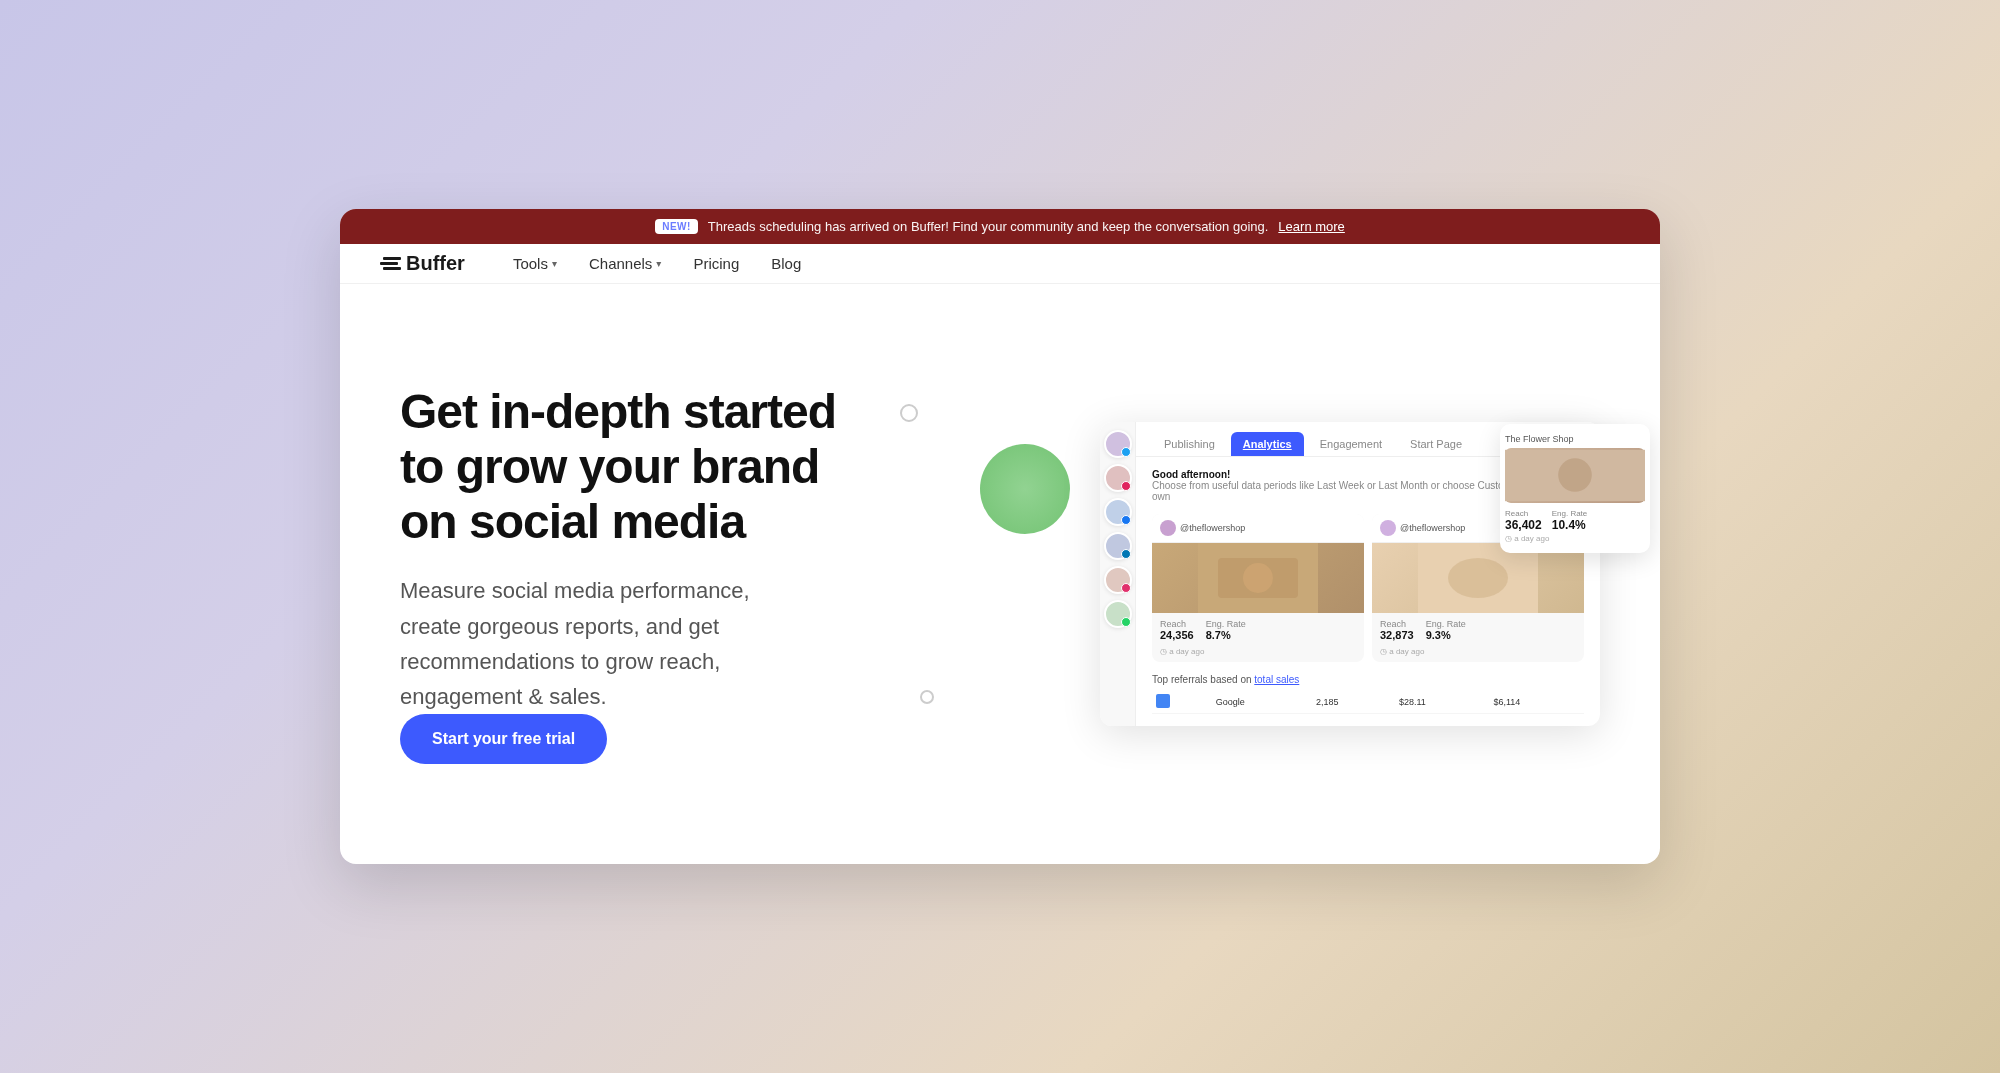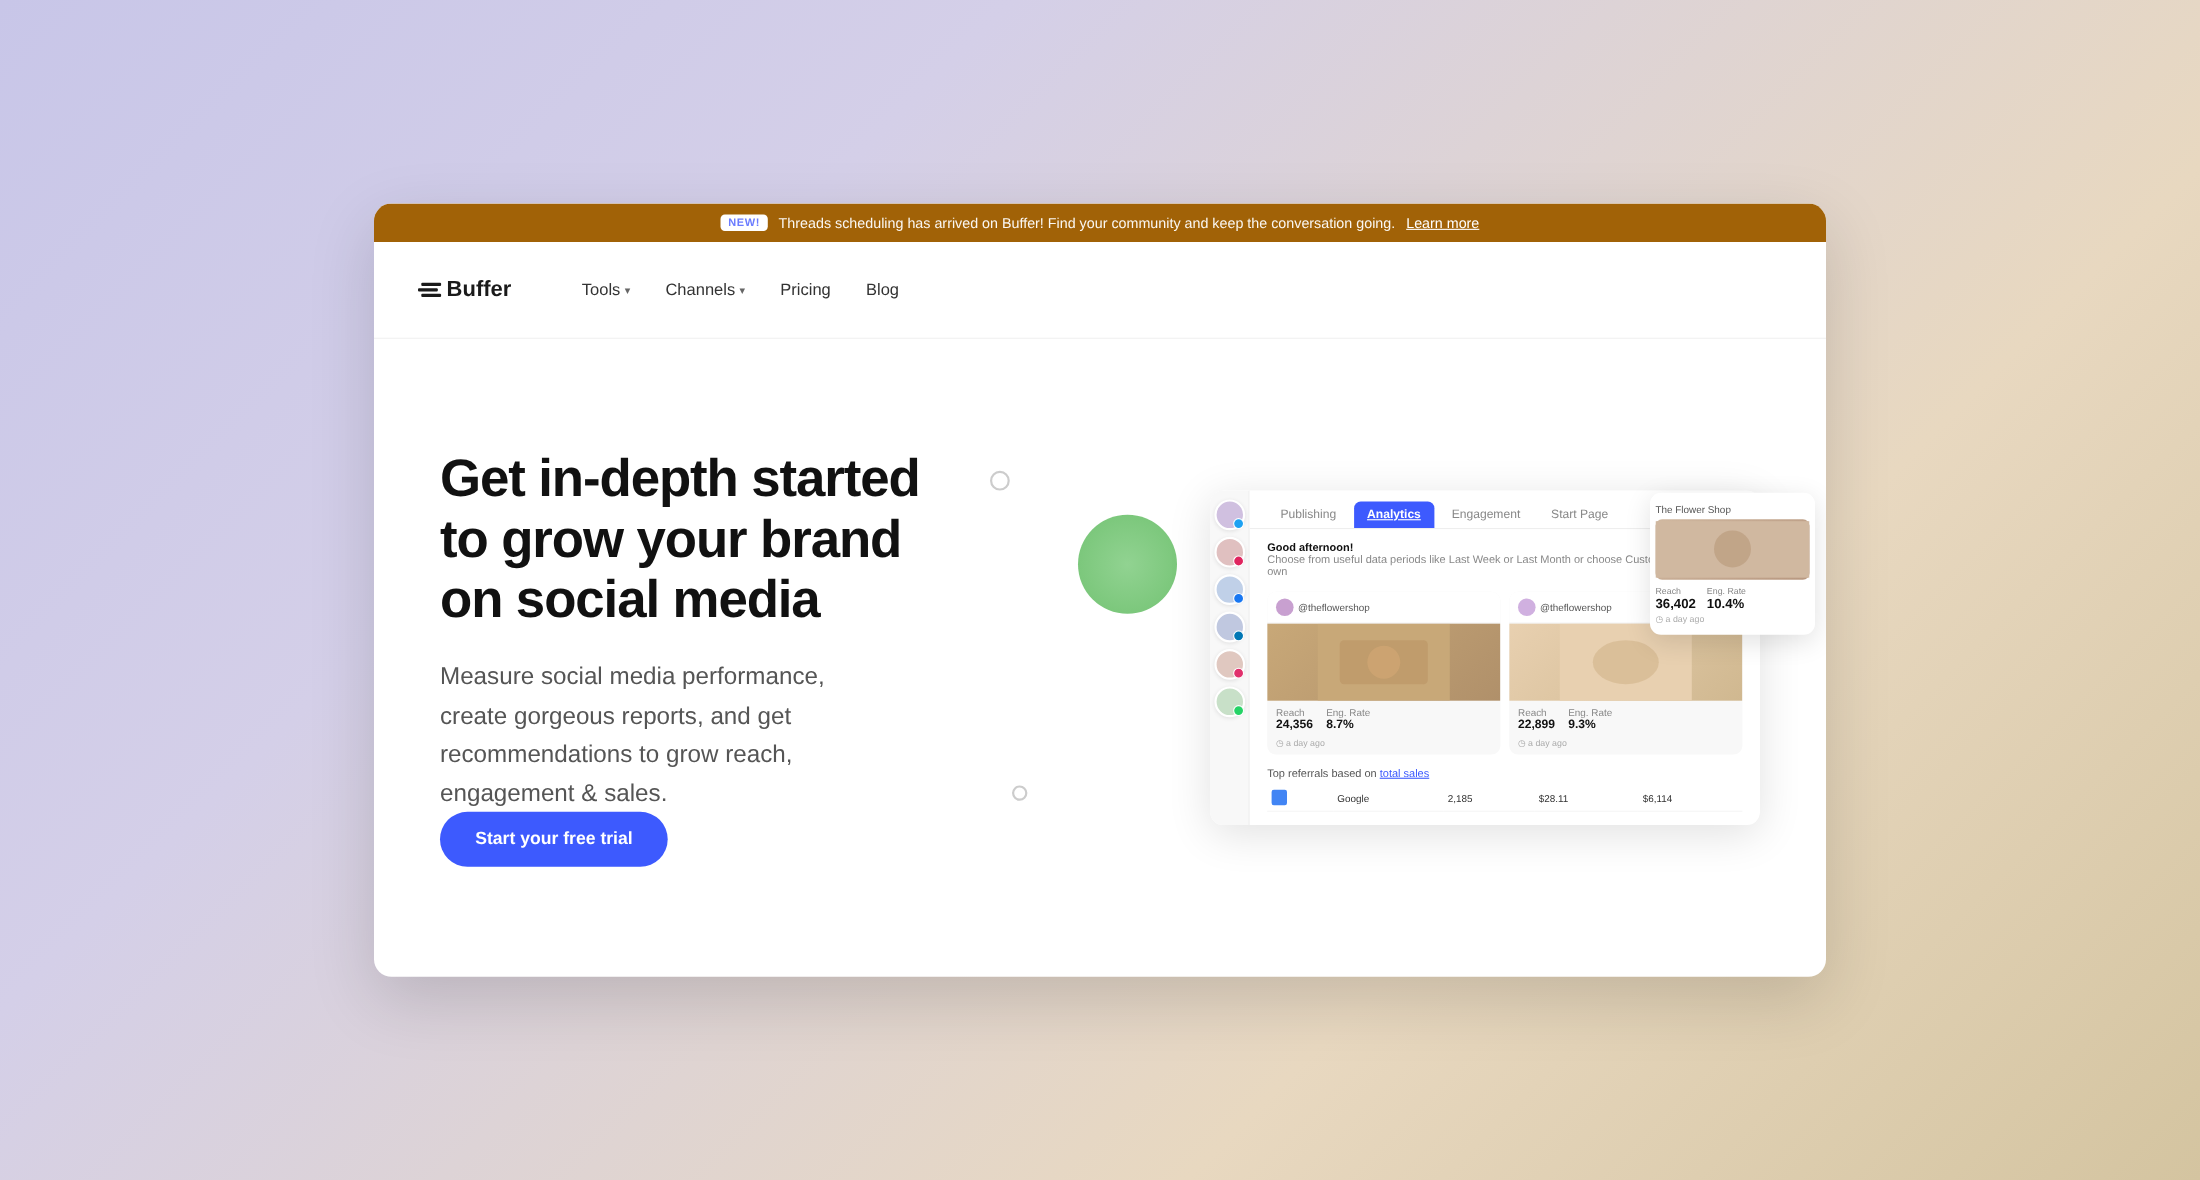"NEW!" .announcement-bar { background: #a16207 -> #7f1d1d }
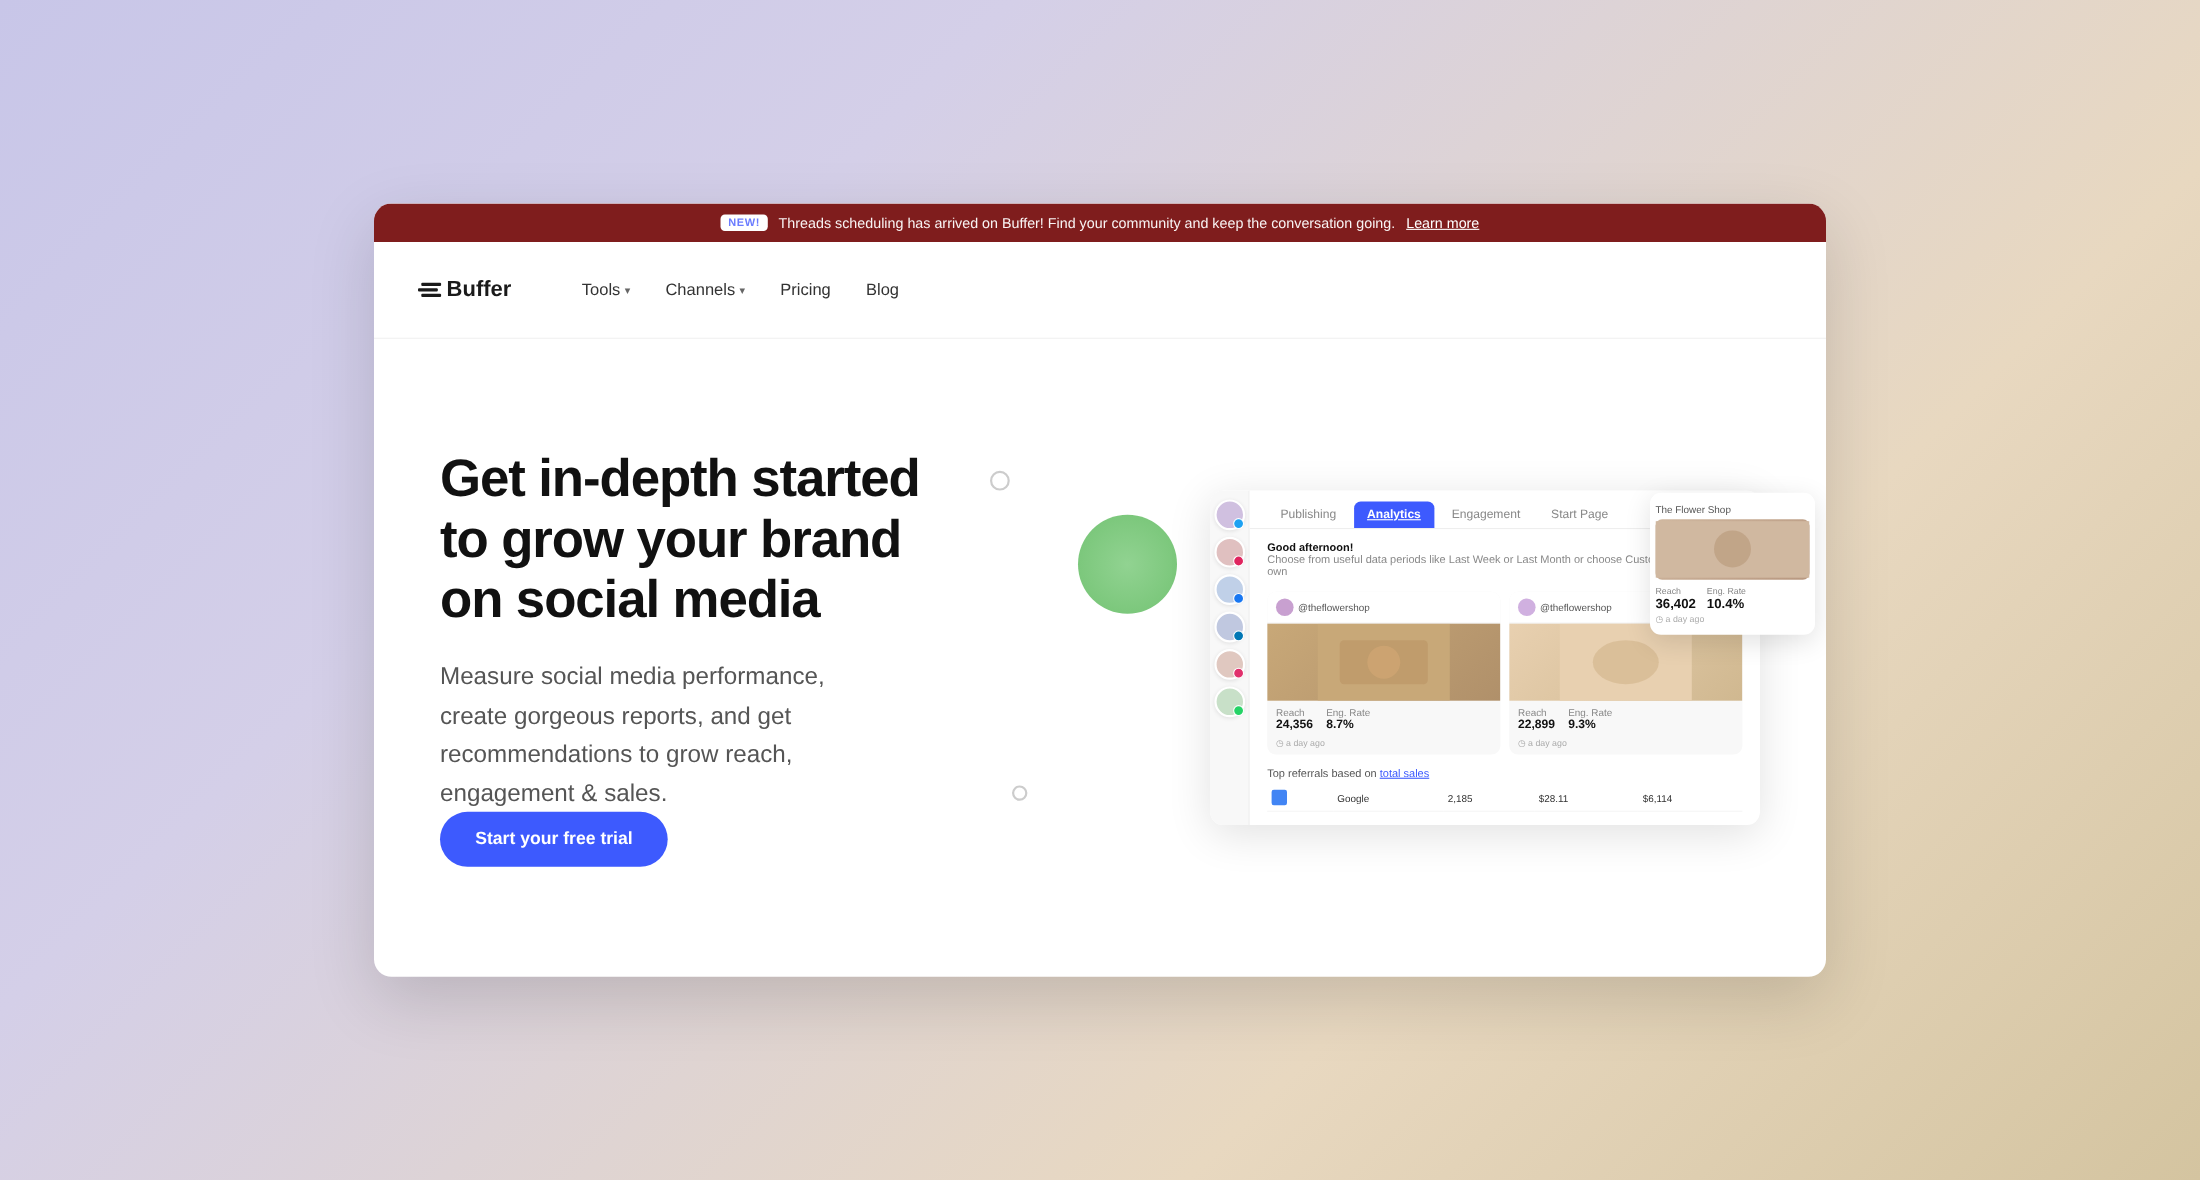"Buffer" .navbar { gap: 16px -> none; padding: 32px 40px -> 8px 40px }
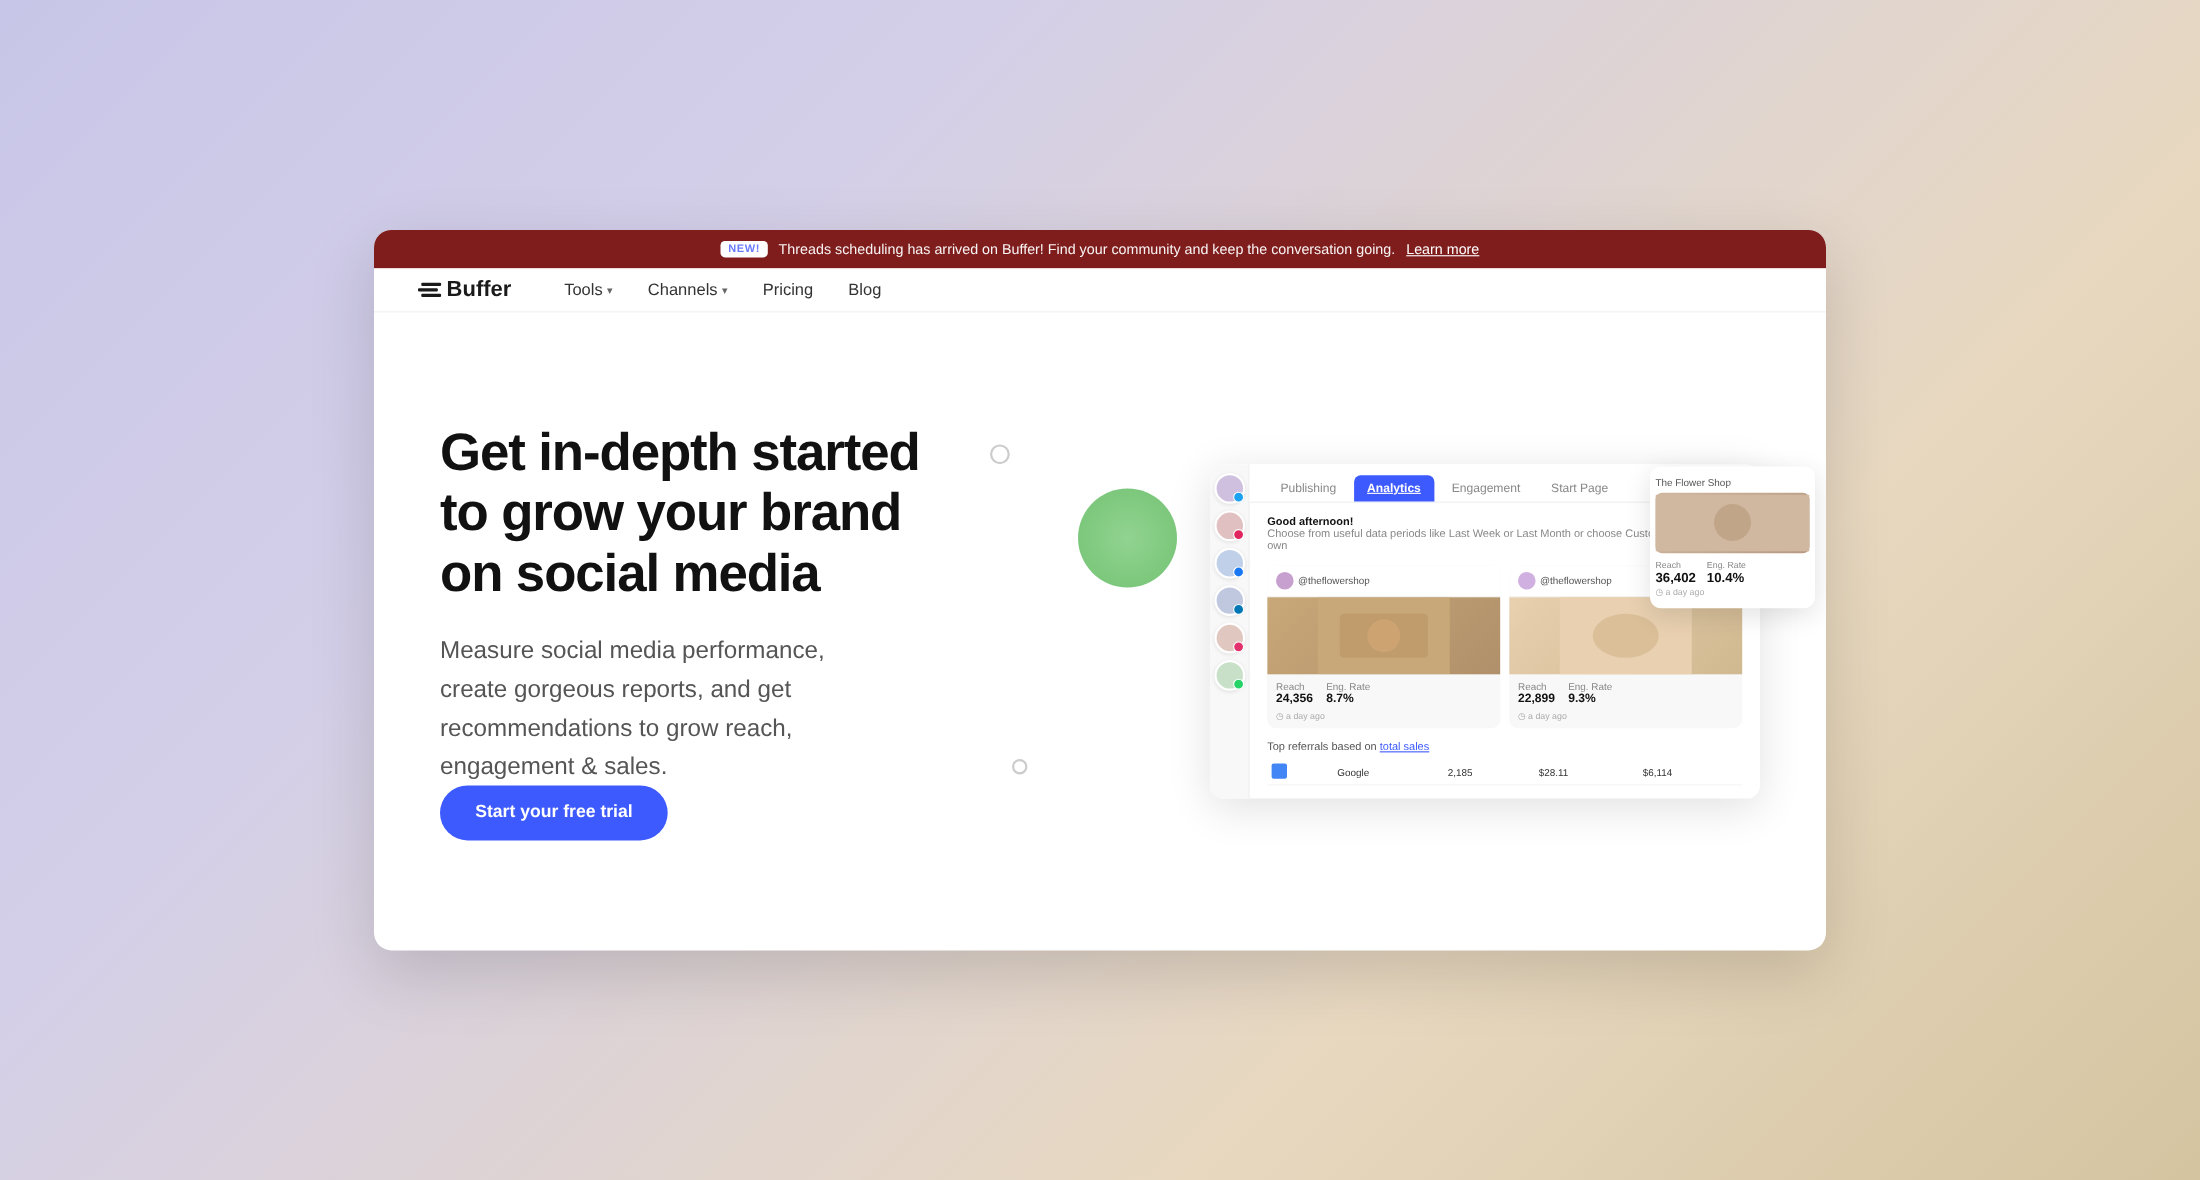"22,899" div.stat-val { text: 22,899 -> 32,873 }
